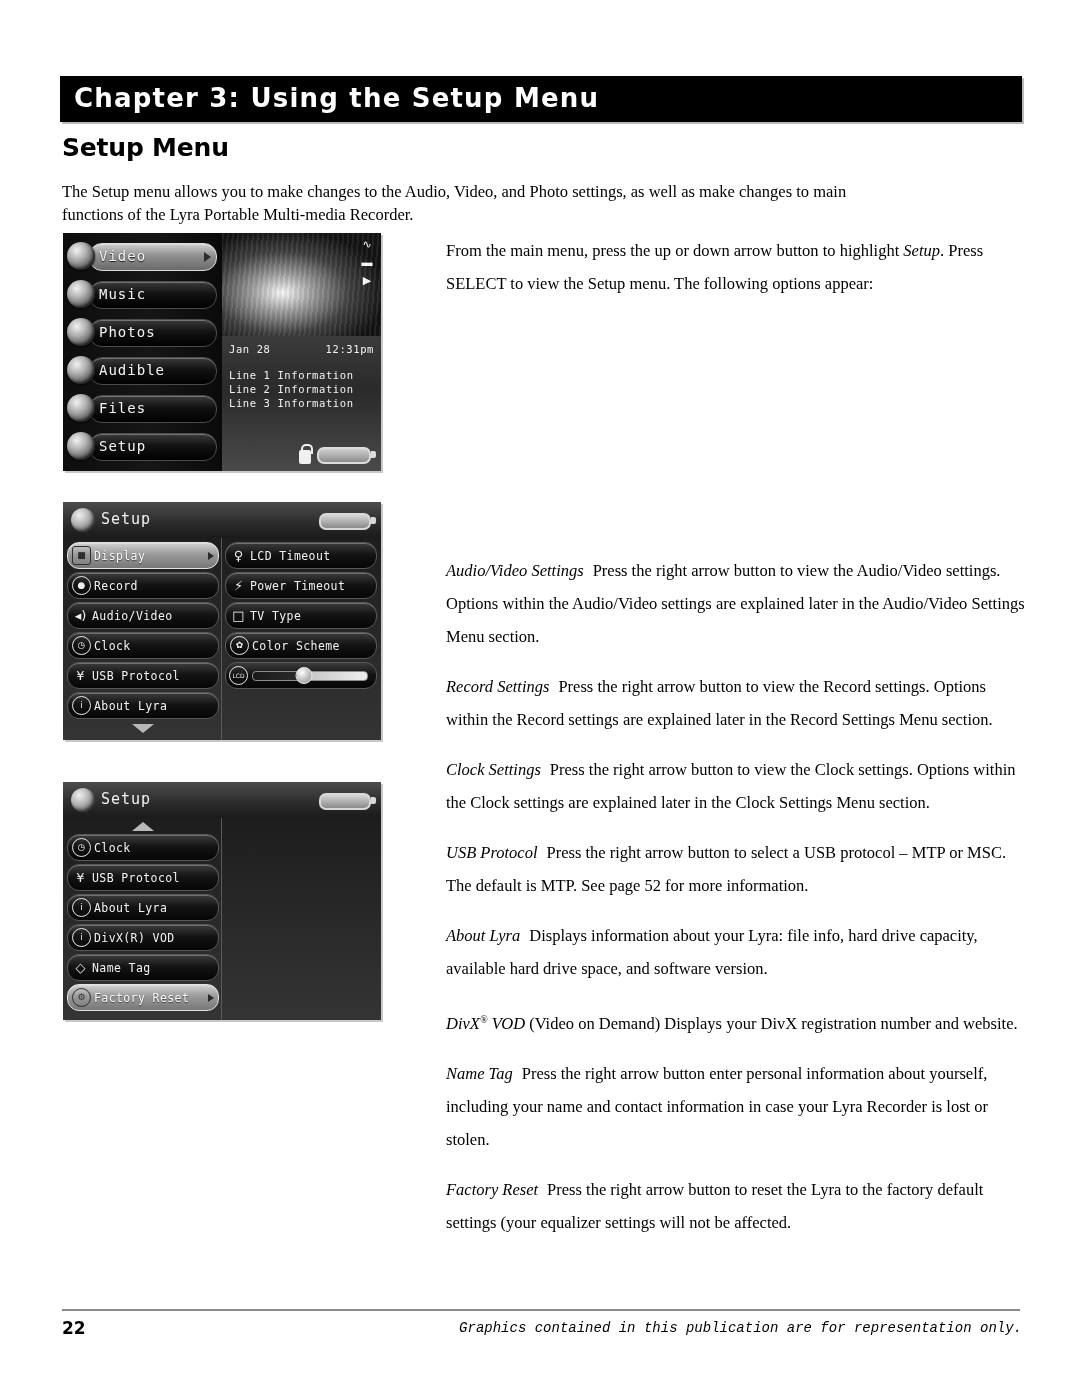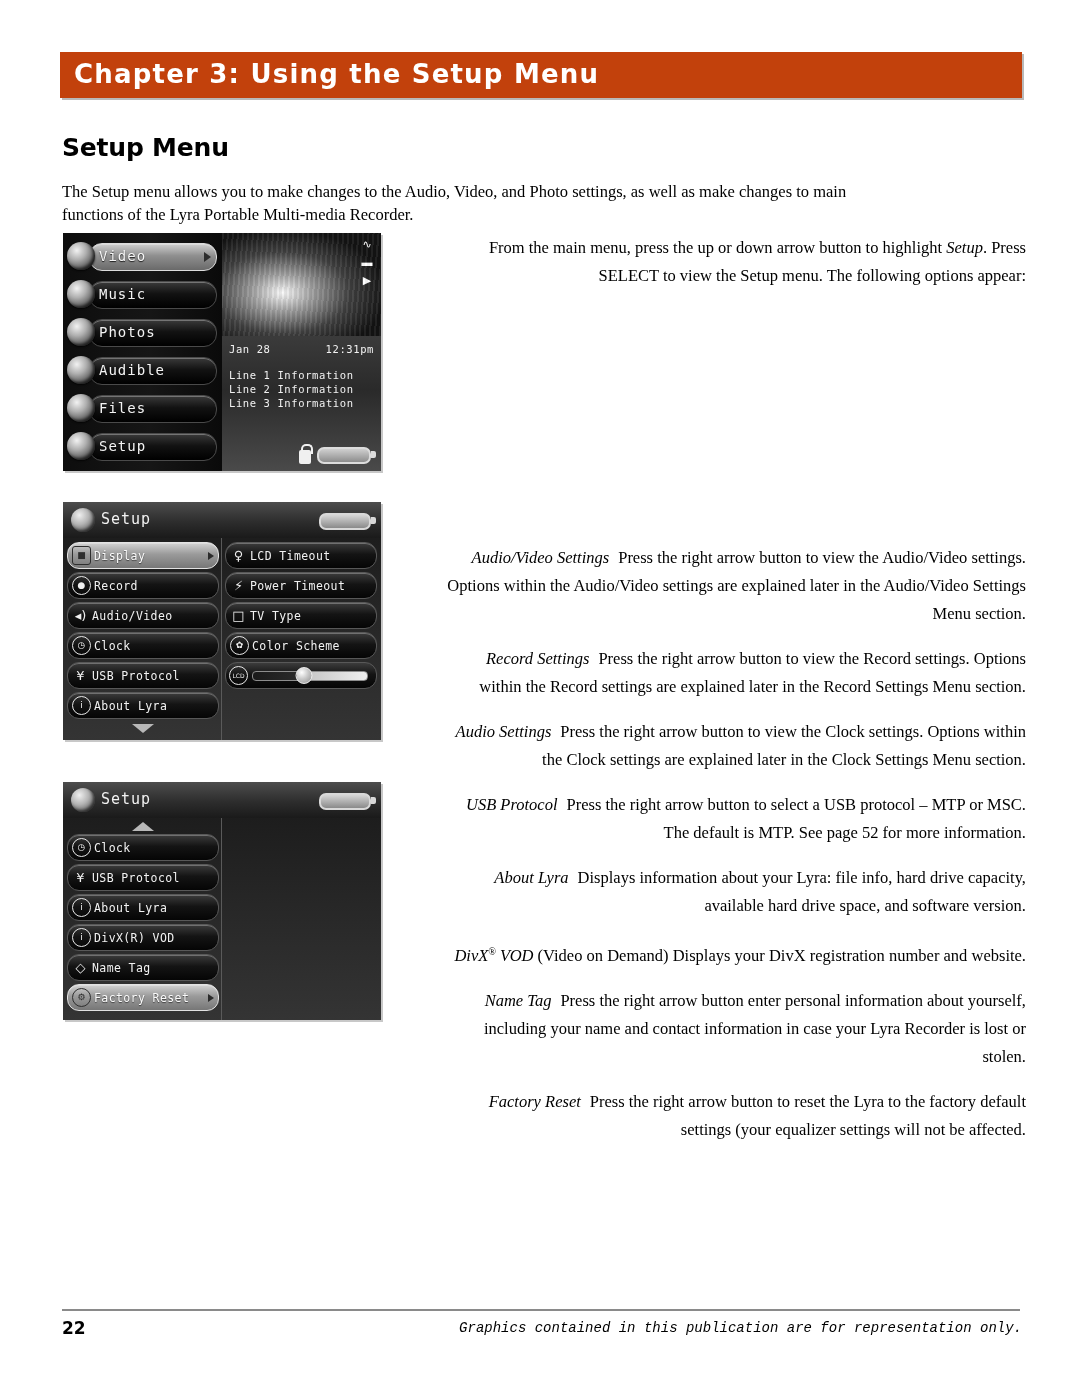"Chapter 3: Using the Setup" .chapter-bar { background: #c2410c -> #000000; top: 52px -> 76px }
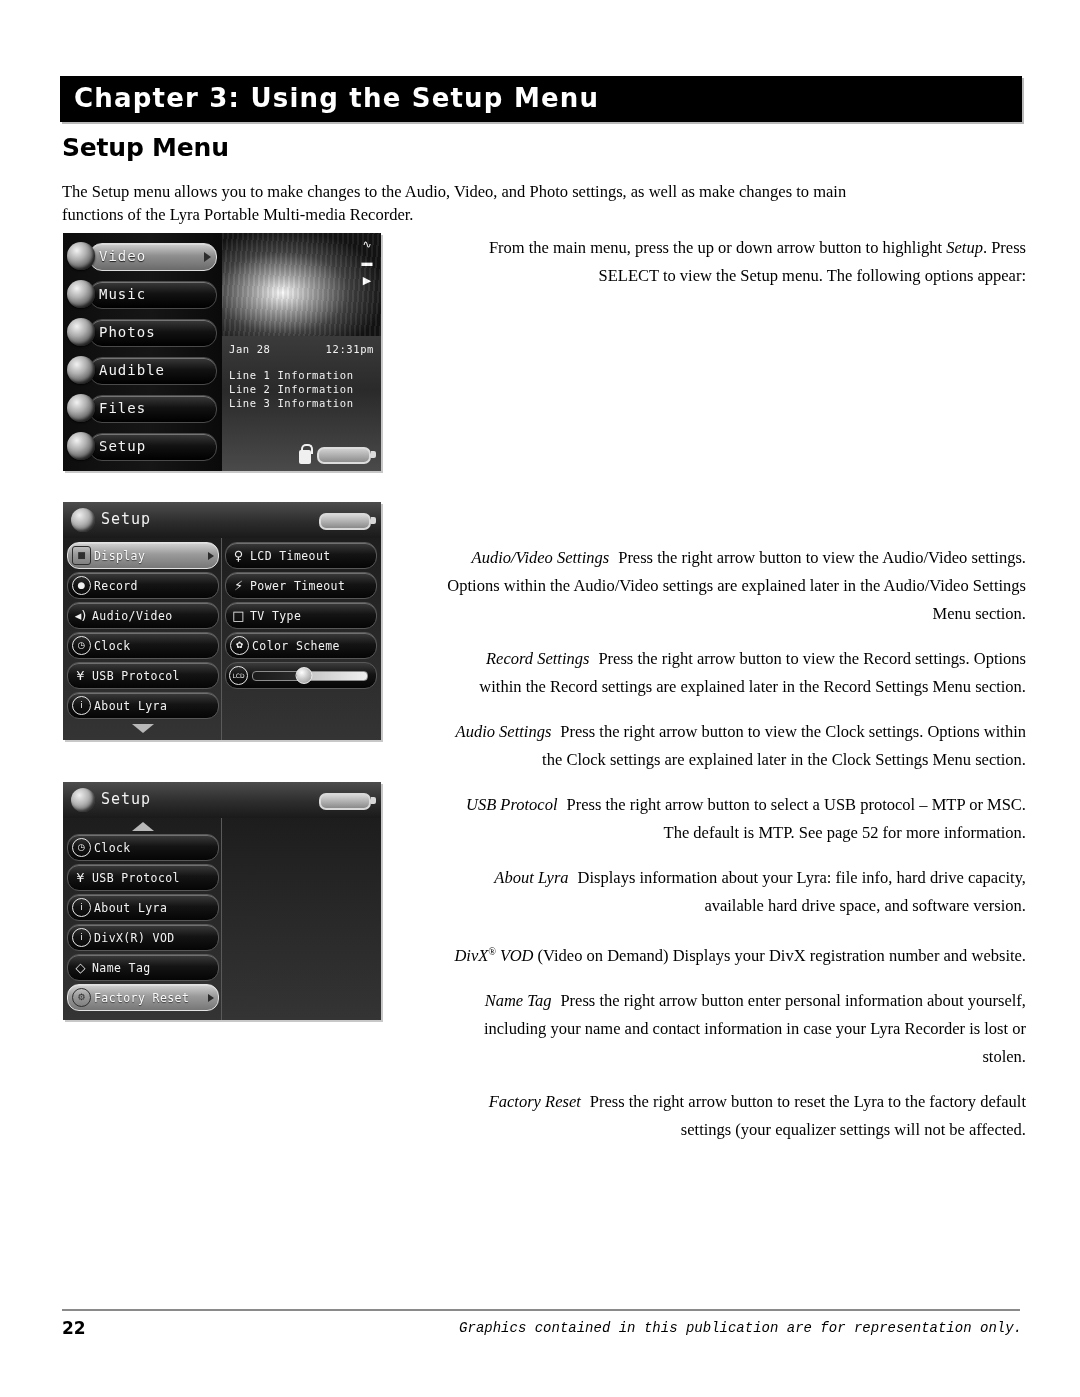"From the main menu, press" .right-col p { line-height: 28px -> 33px; text-align: right -> left }
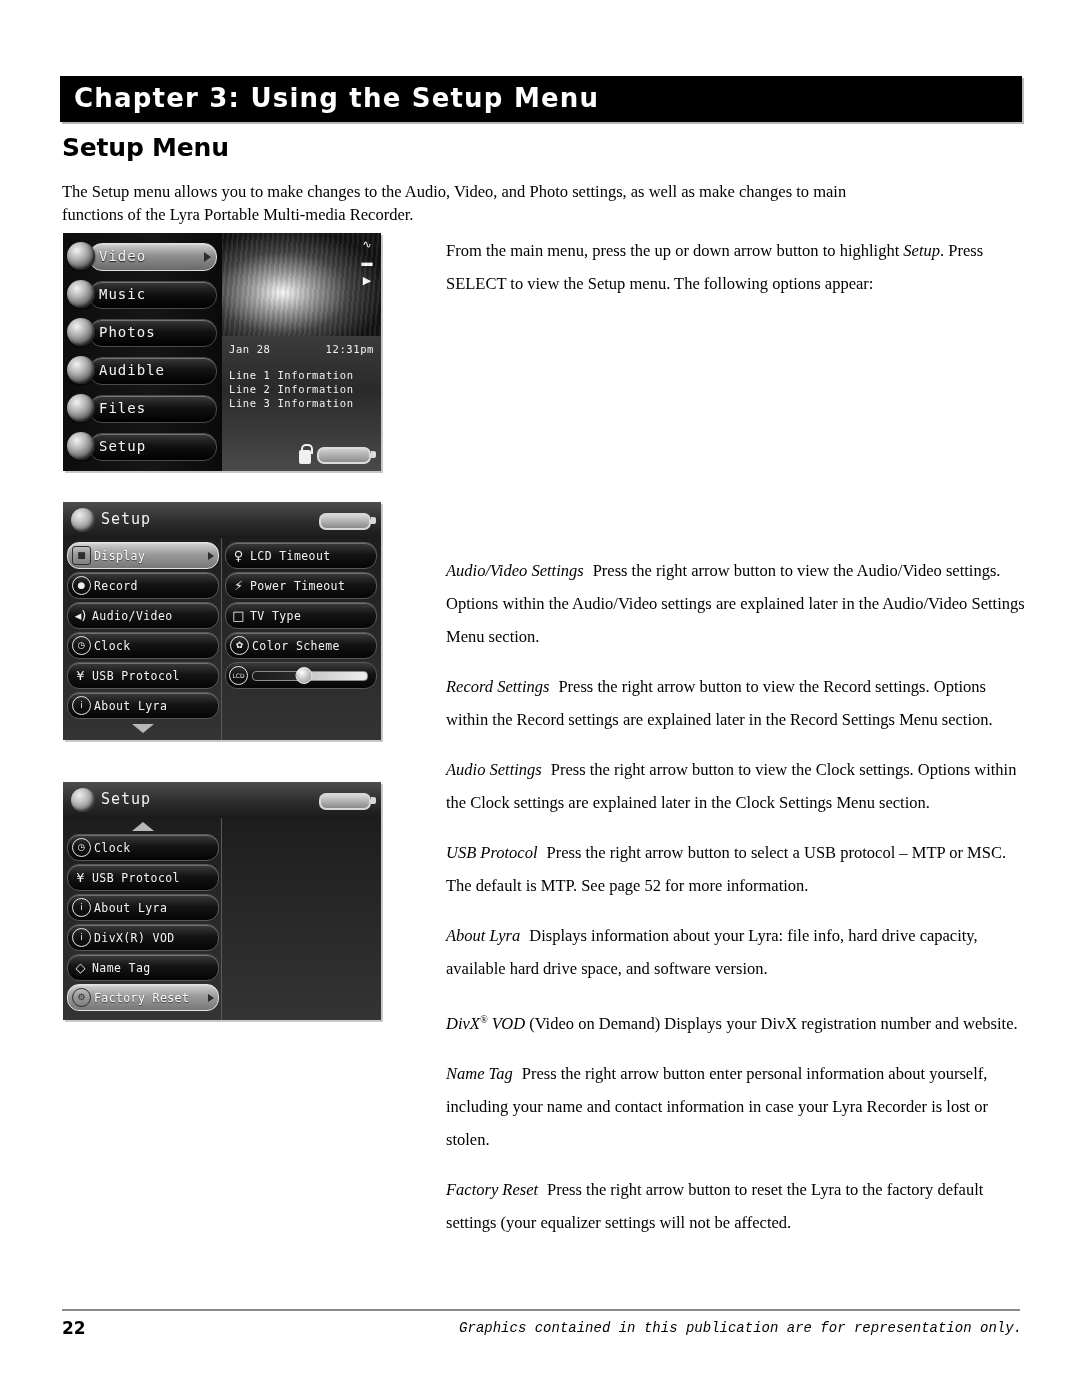"Audio Settings" span.term { text: Audio -> Clock }
